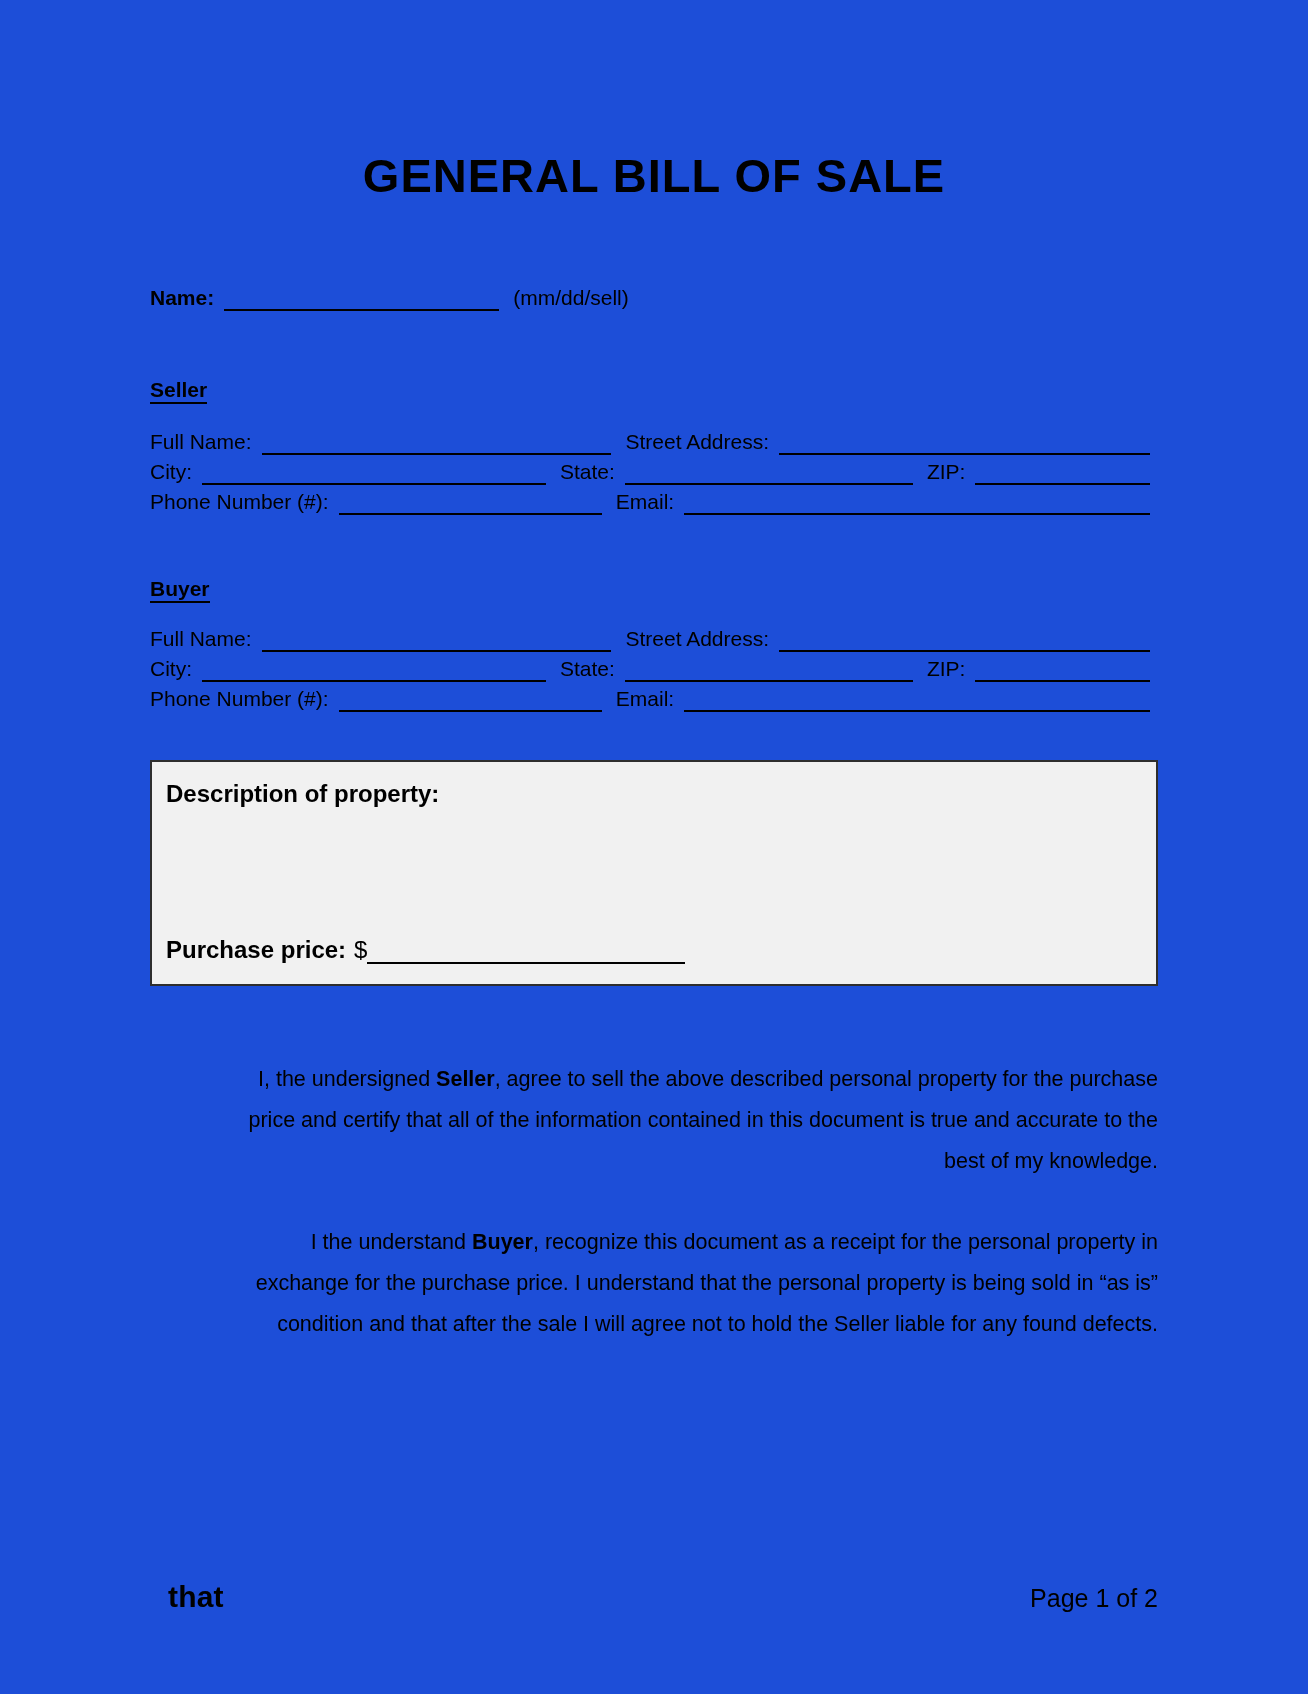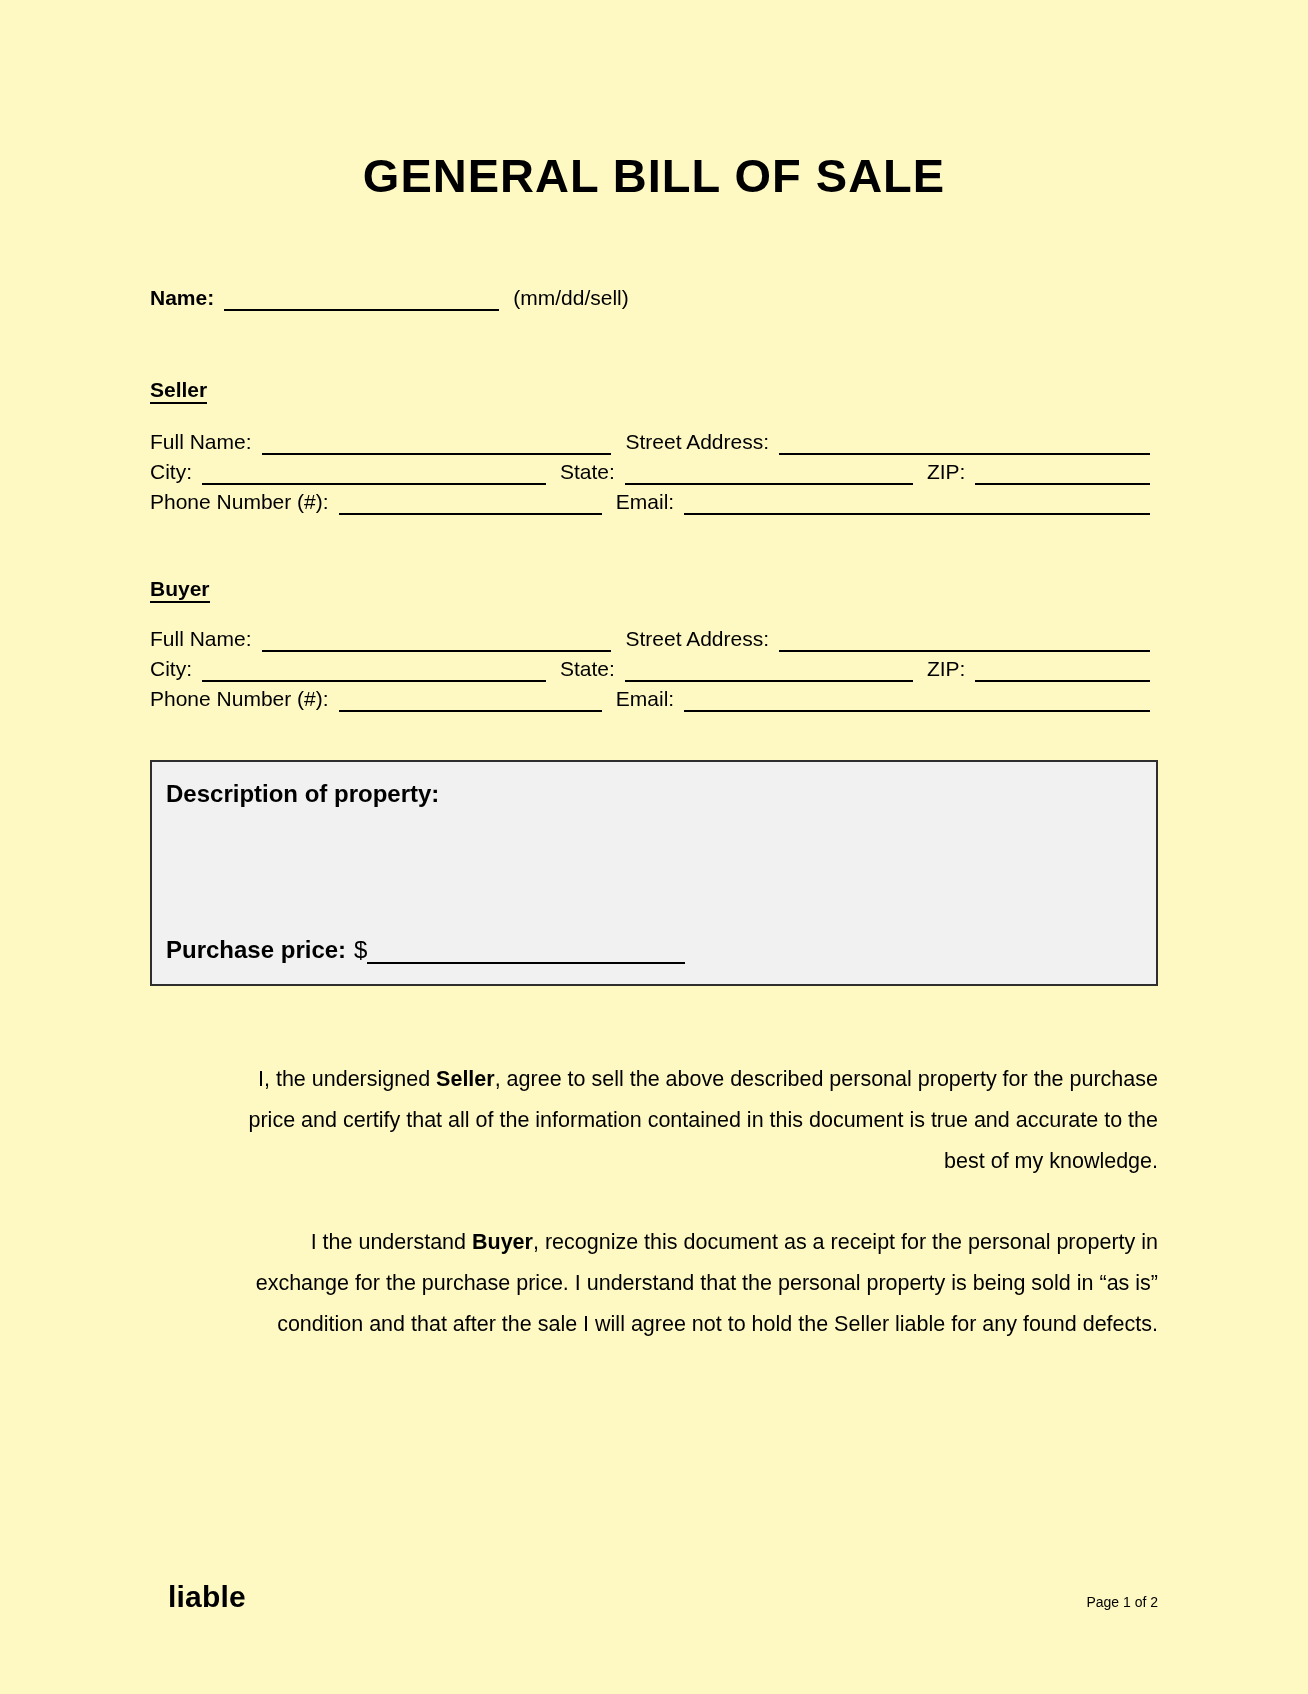"GENERAL BILL OF SALE" .page { background: #fef9c3 -> #1d4ed8 }
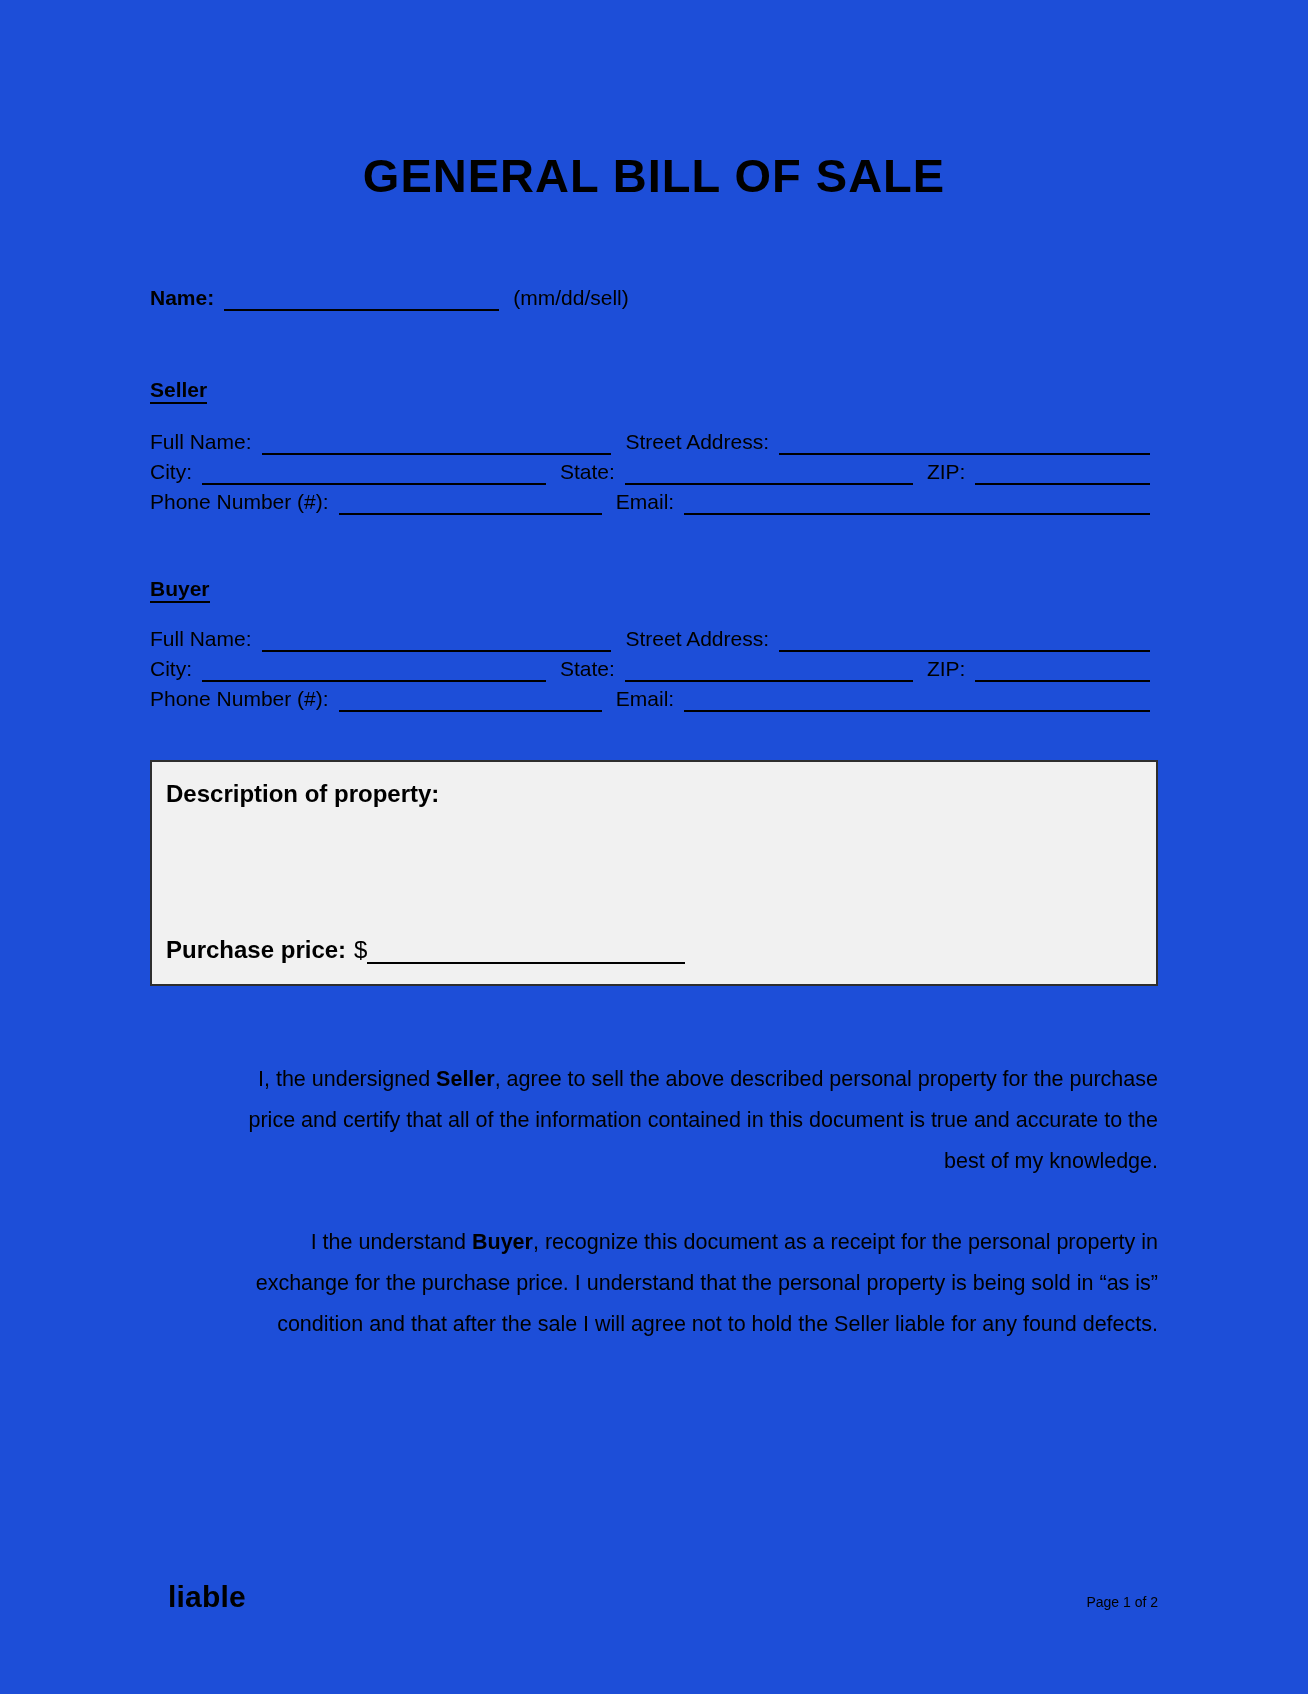"liable" span.logo { text: liable -> that }
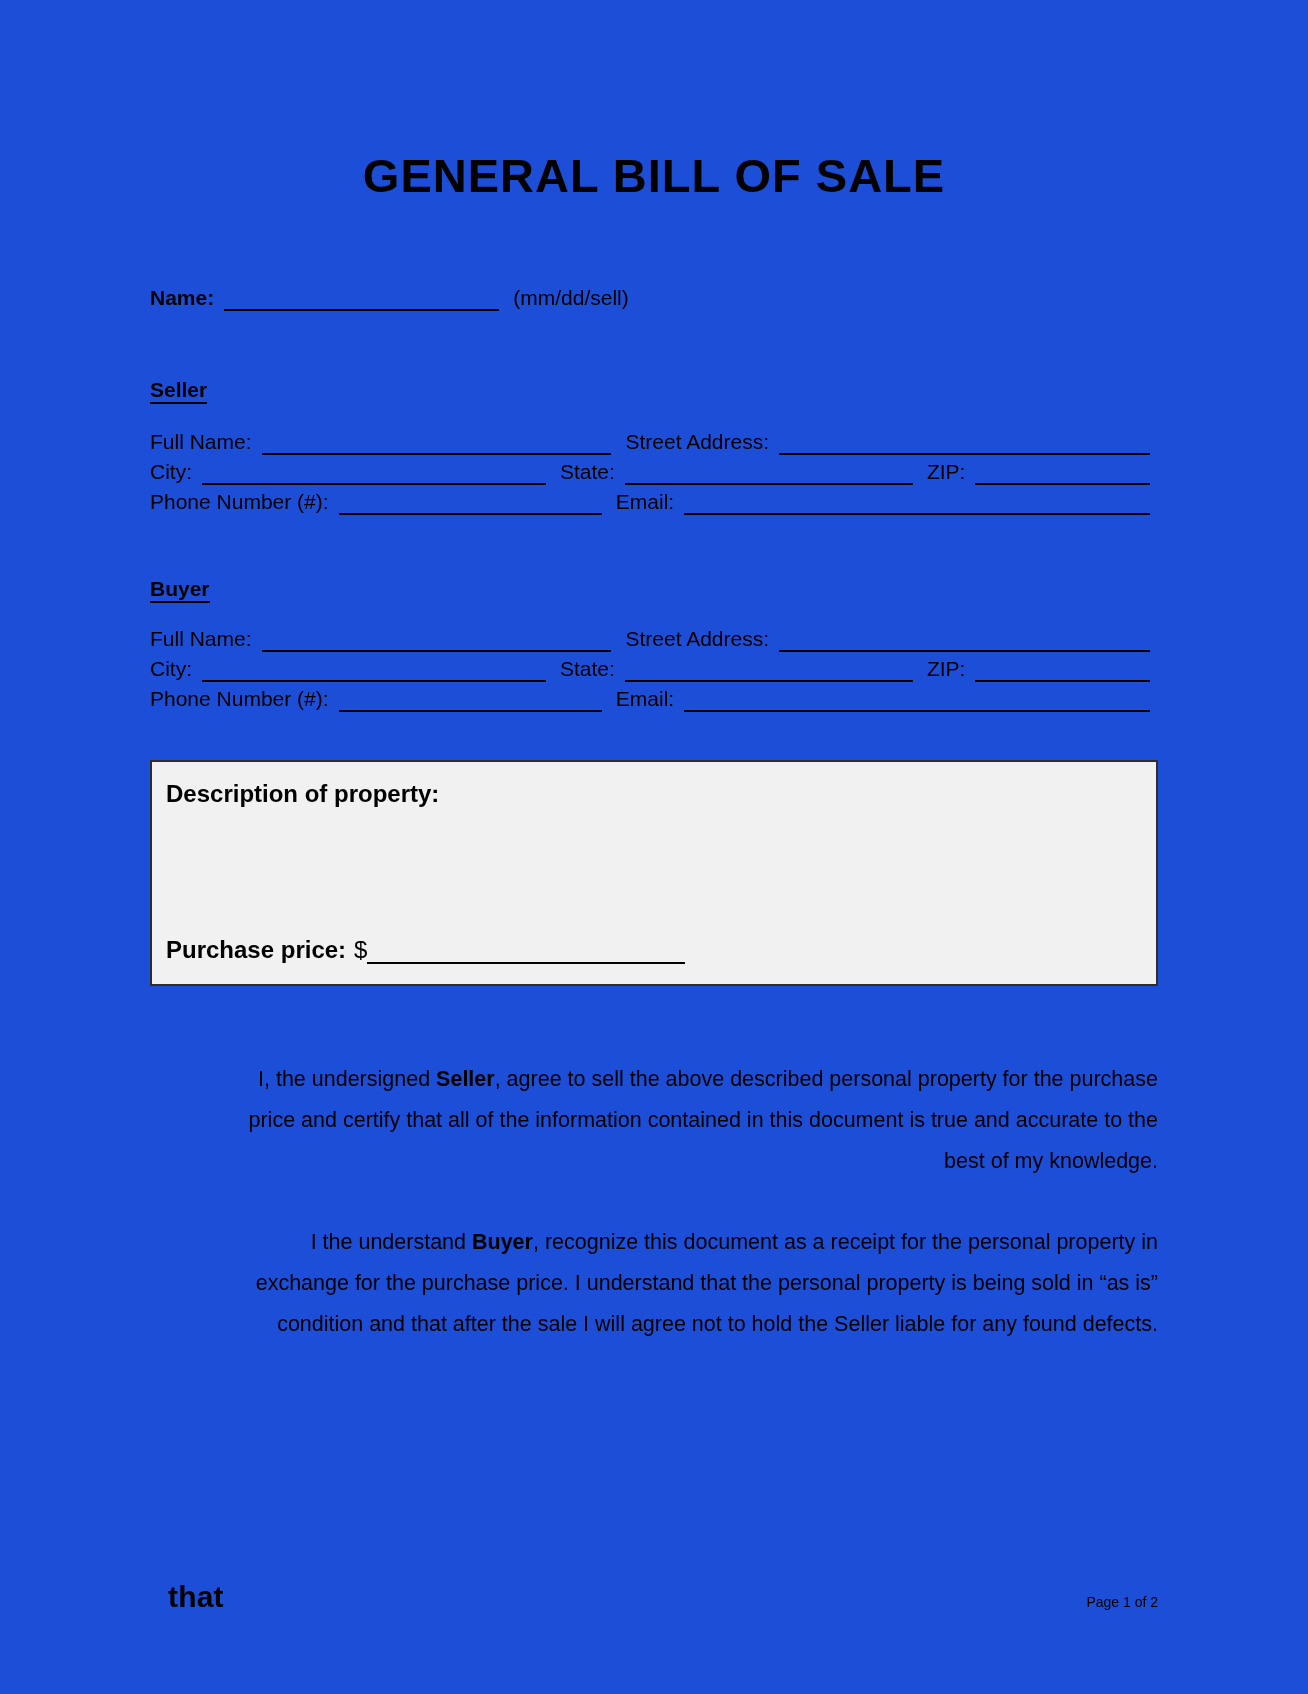"Page 1 of 2" .page-num { font-size: 14px -> 25px }
